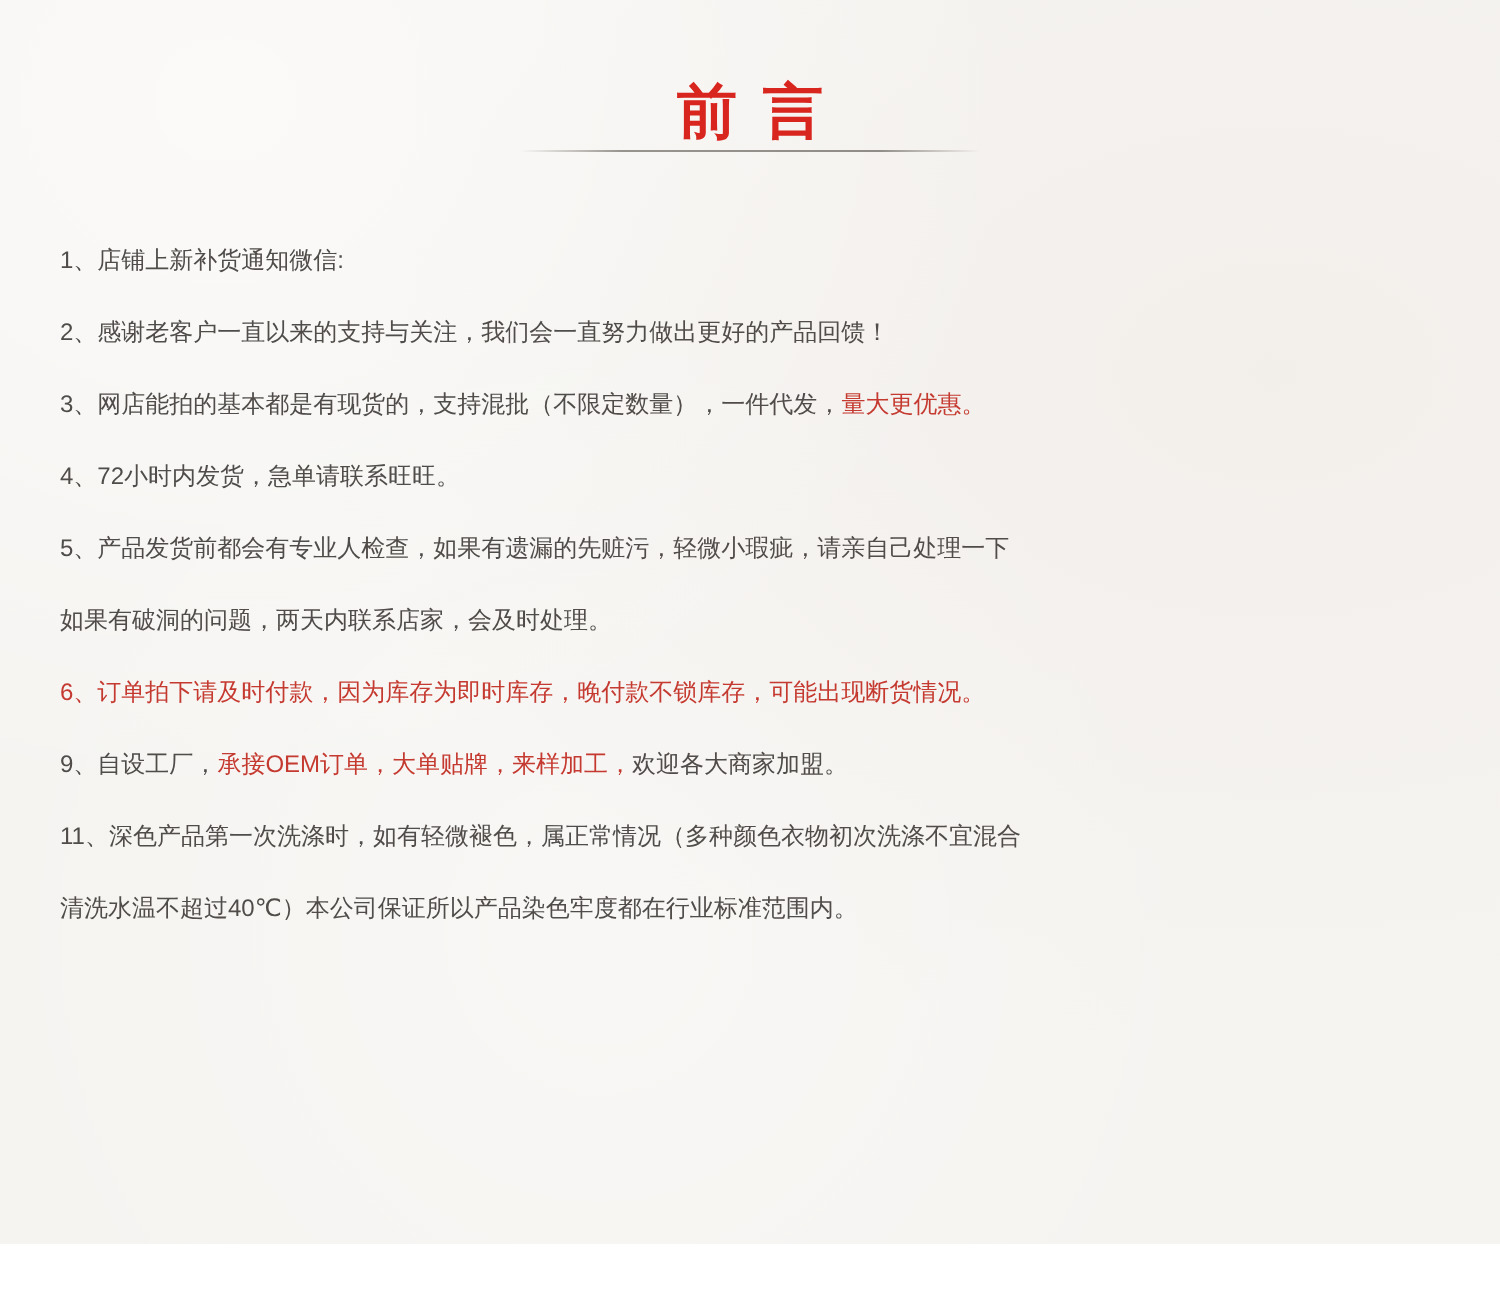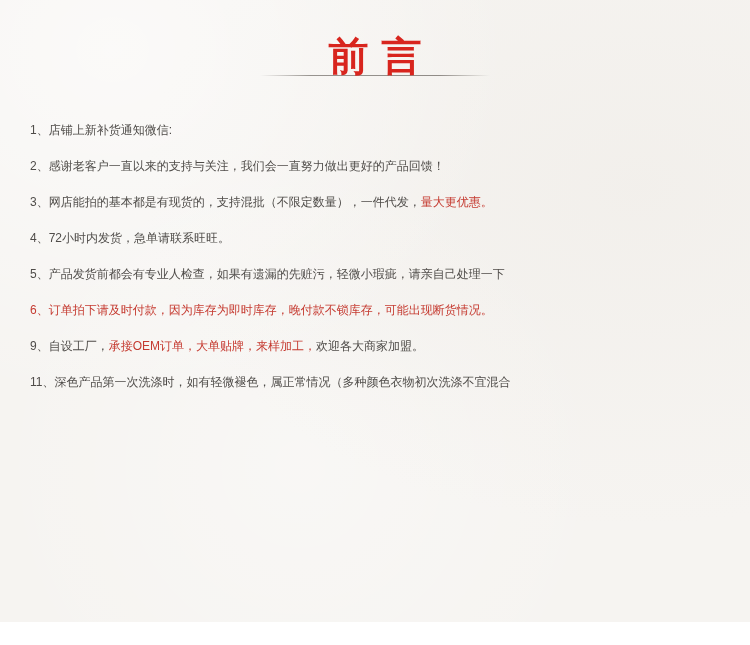"前言" .page-title { font-size: 40px -> 30px }
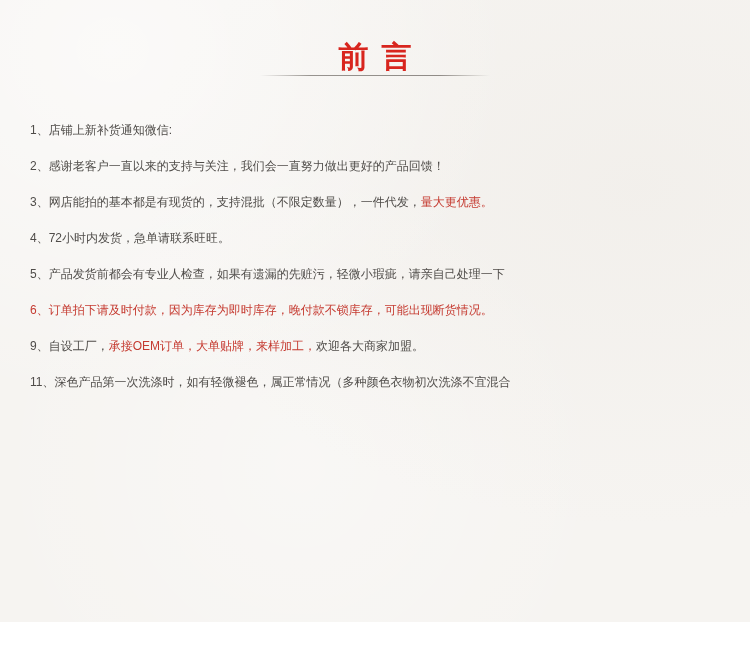"如果有破洞的问题，两天内联系店家，会及时处理。" span.seg-dark { html: none -> <span>如果有破洞的问题，两天内联系店家，会及时处理。</span> }
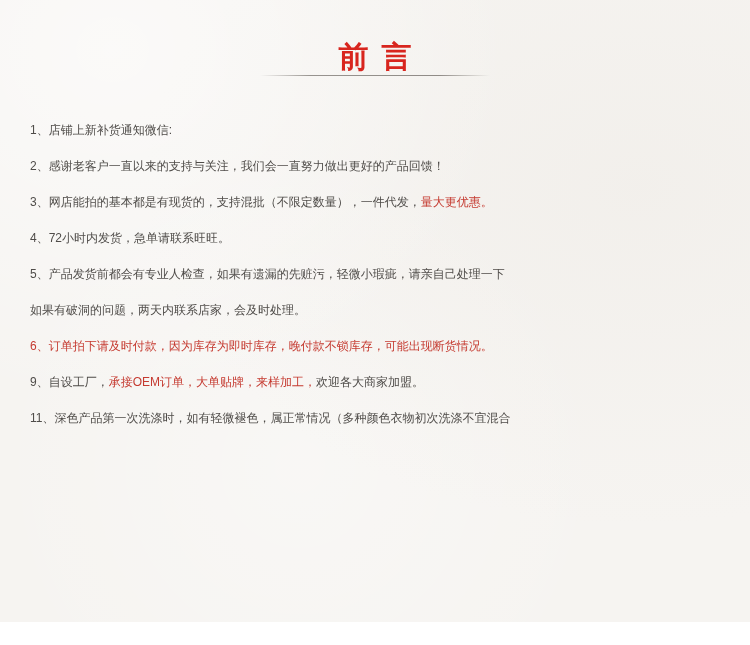"清洗水温不超过40℃）本公司保证所以产品染色牢度都在行业标准范围内。" span.seg-dark { html: none -> <span>清洗水温不超过40℃）本公司保证所以产品染色牢度都在行业标准范围内。</span> }
